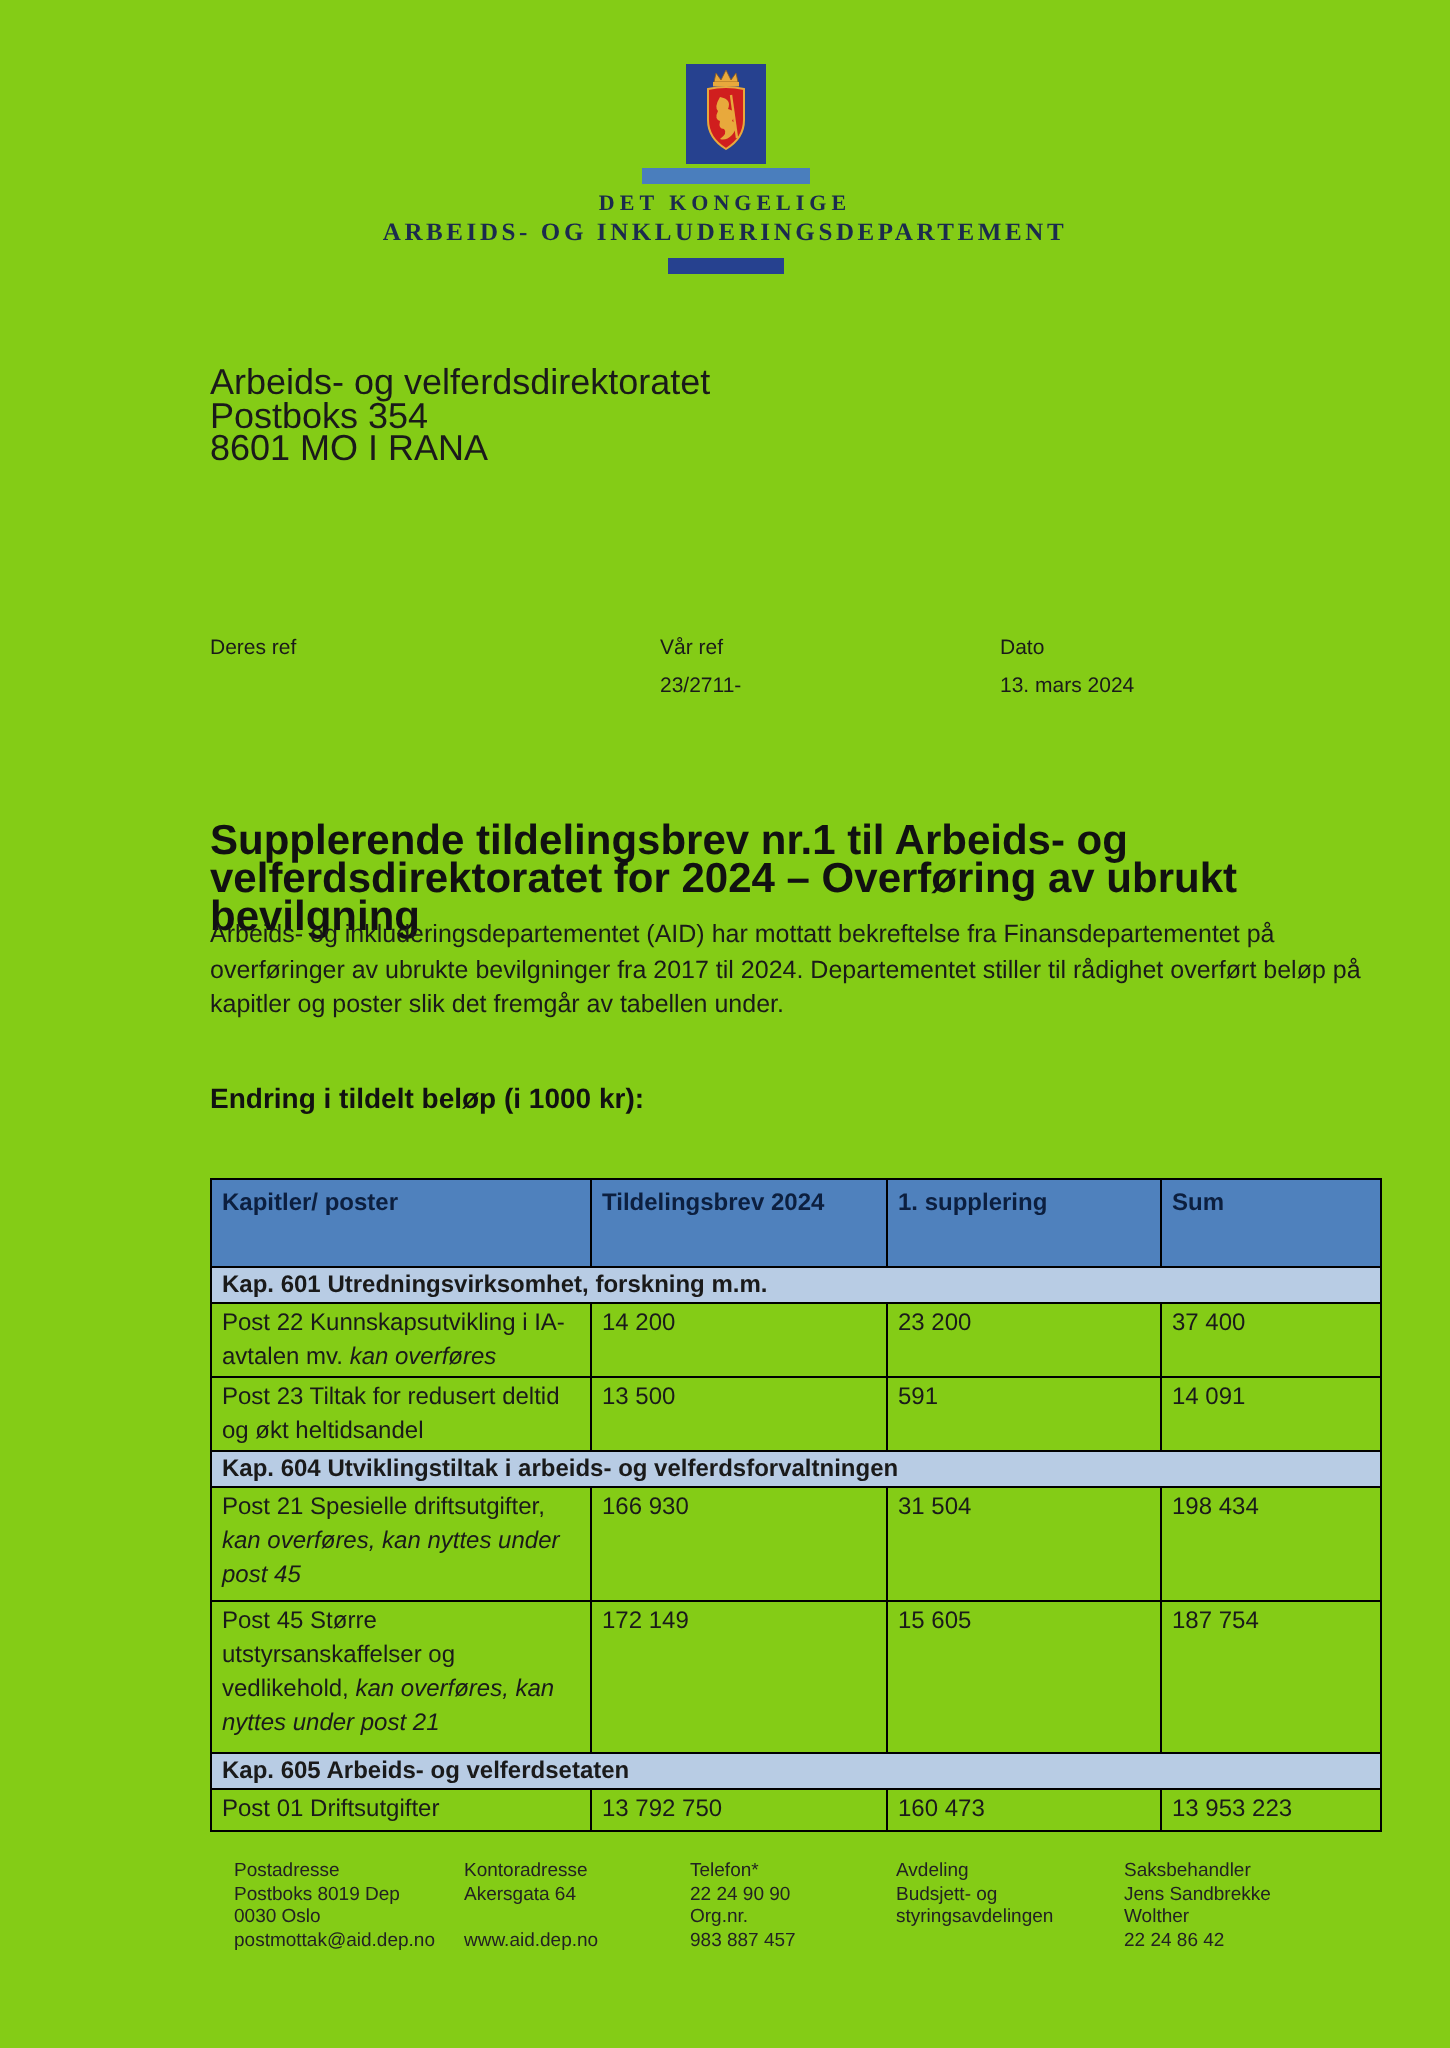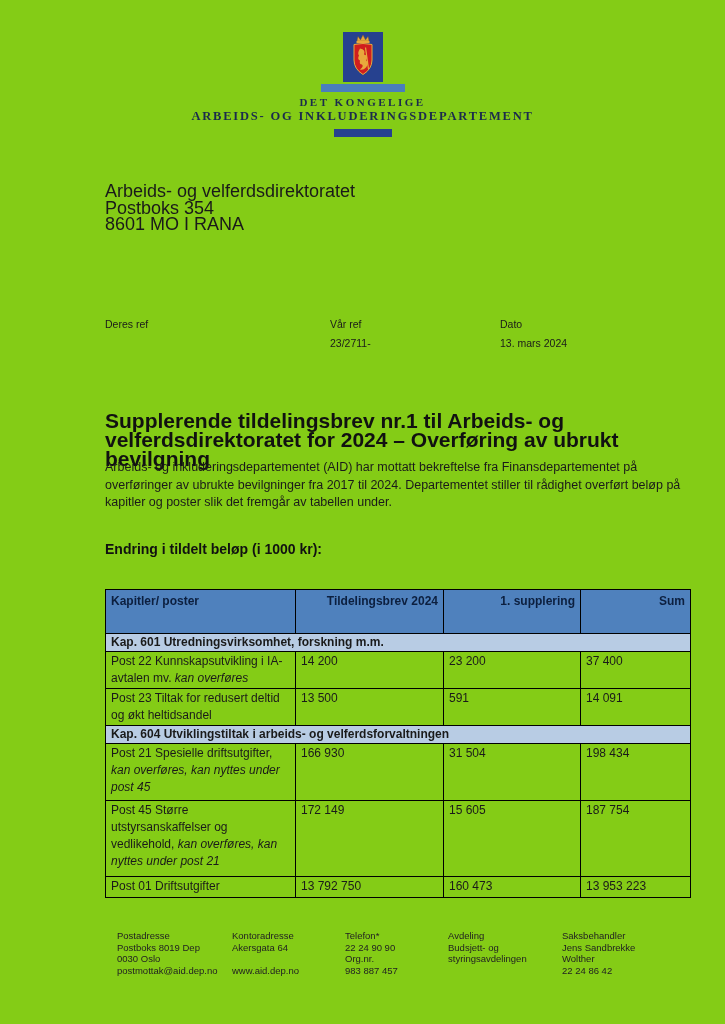"Tildelingsbrev 2024" .alloc-table th { text-align: right -> left }
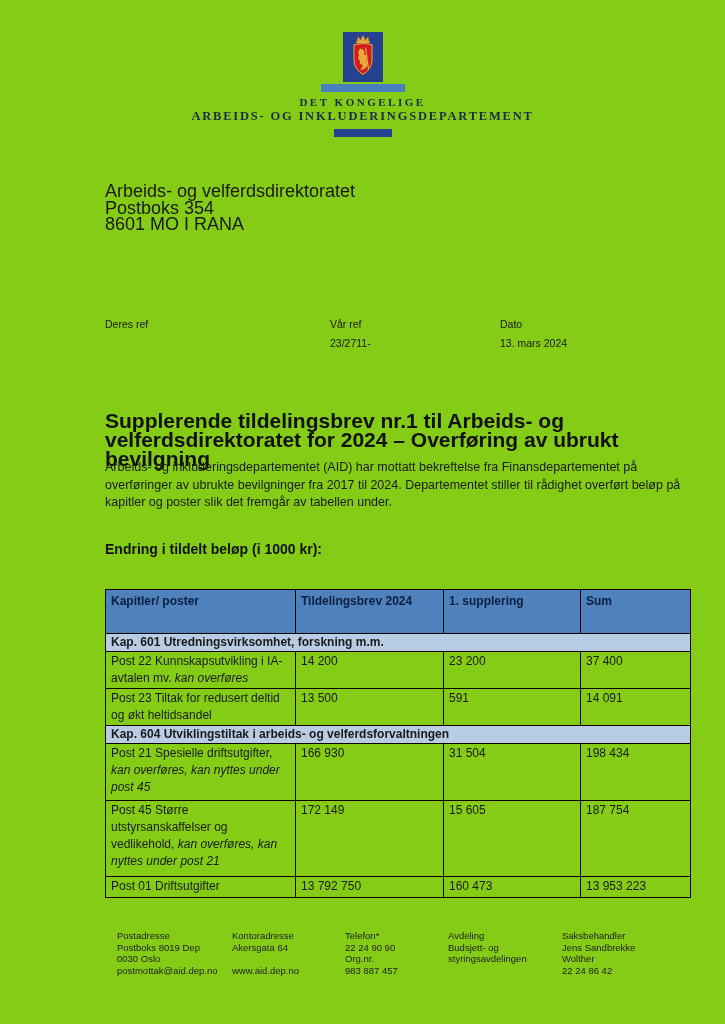"Kap. 605 Arbeids- og velferdsetaten" tr.section { html: none -> <tr> <td>Kap. 605 Arbeids- og velferdsetaten</td> </tr> }
